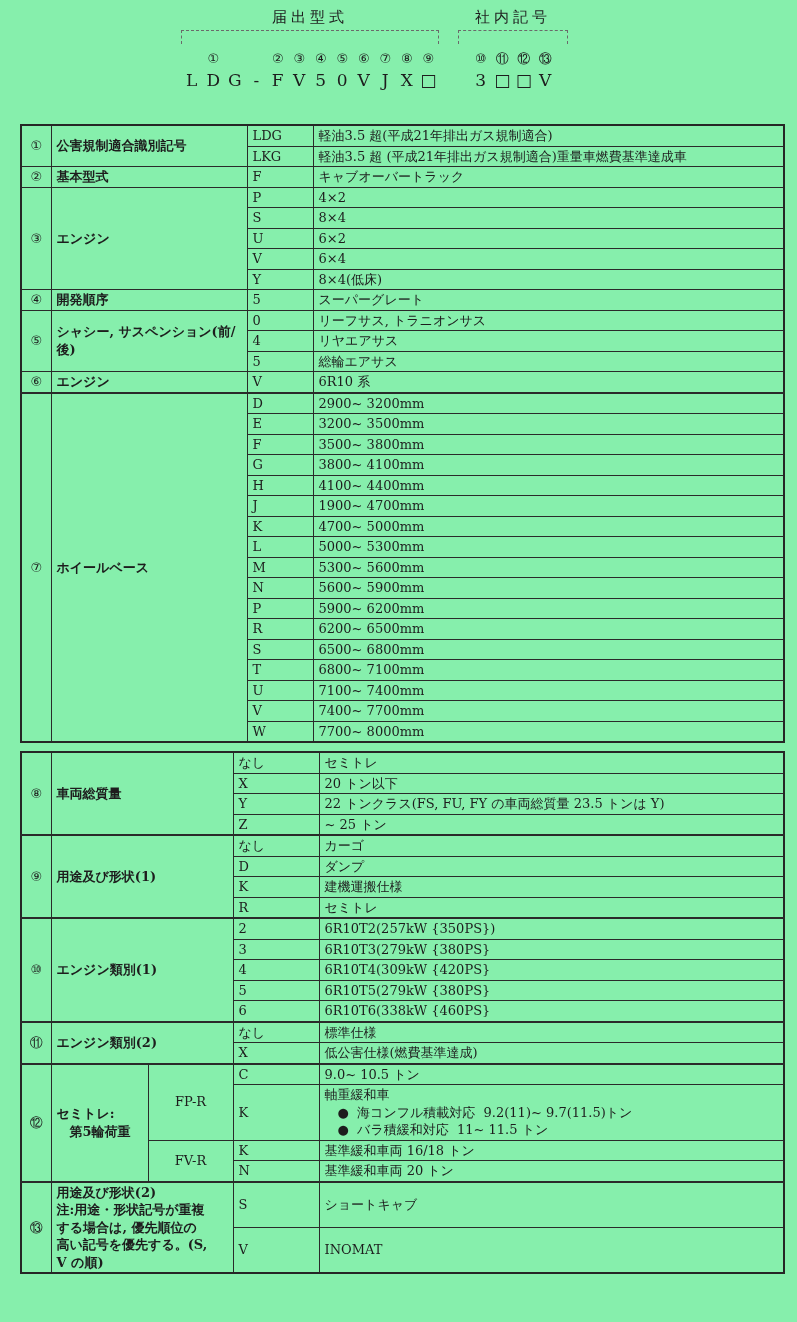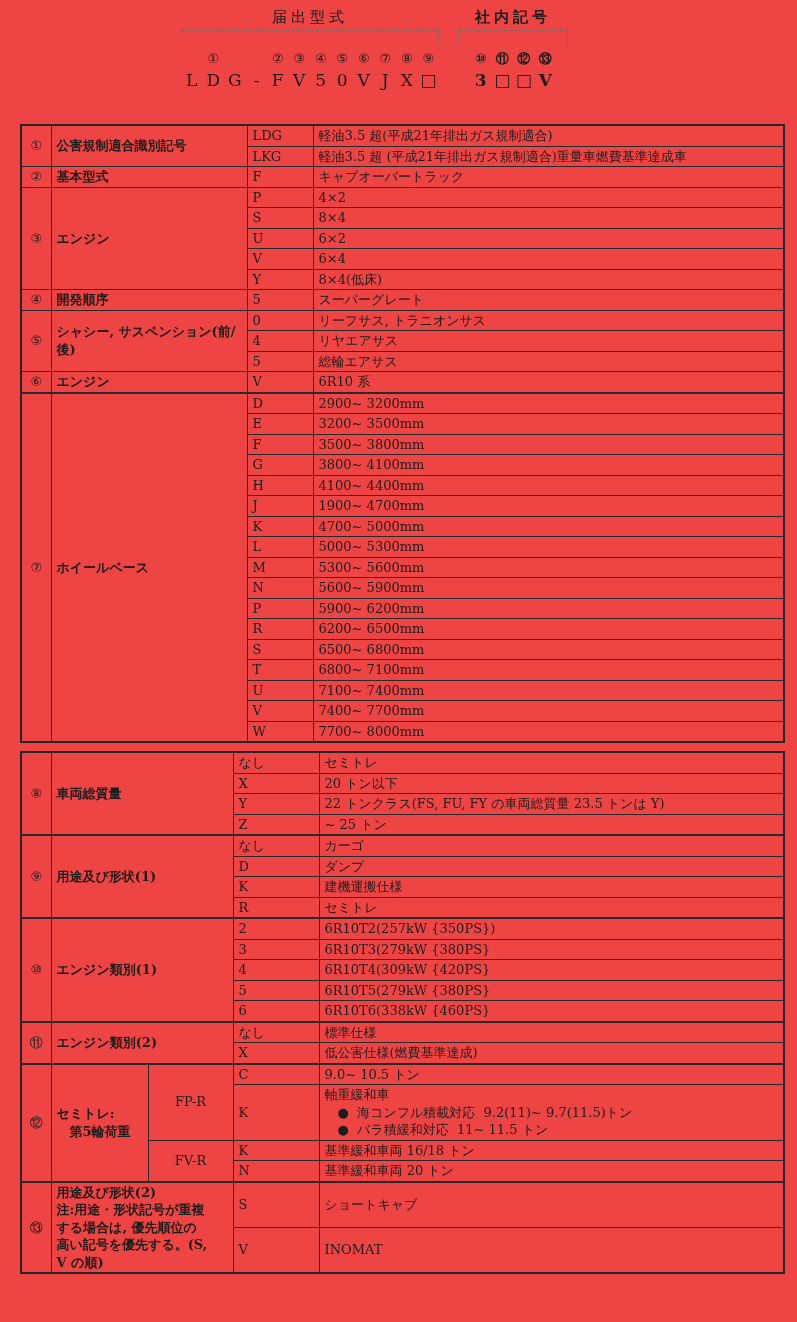"届出型式" .page { background: #ef4444 -> #86efac }
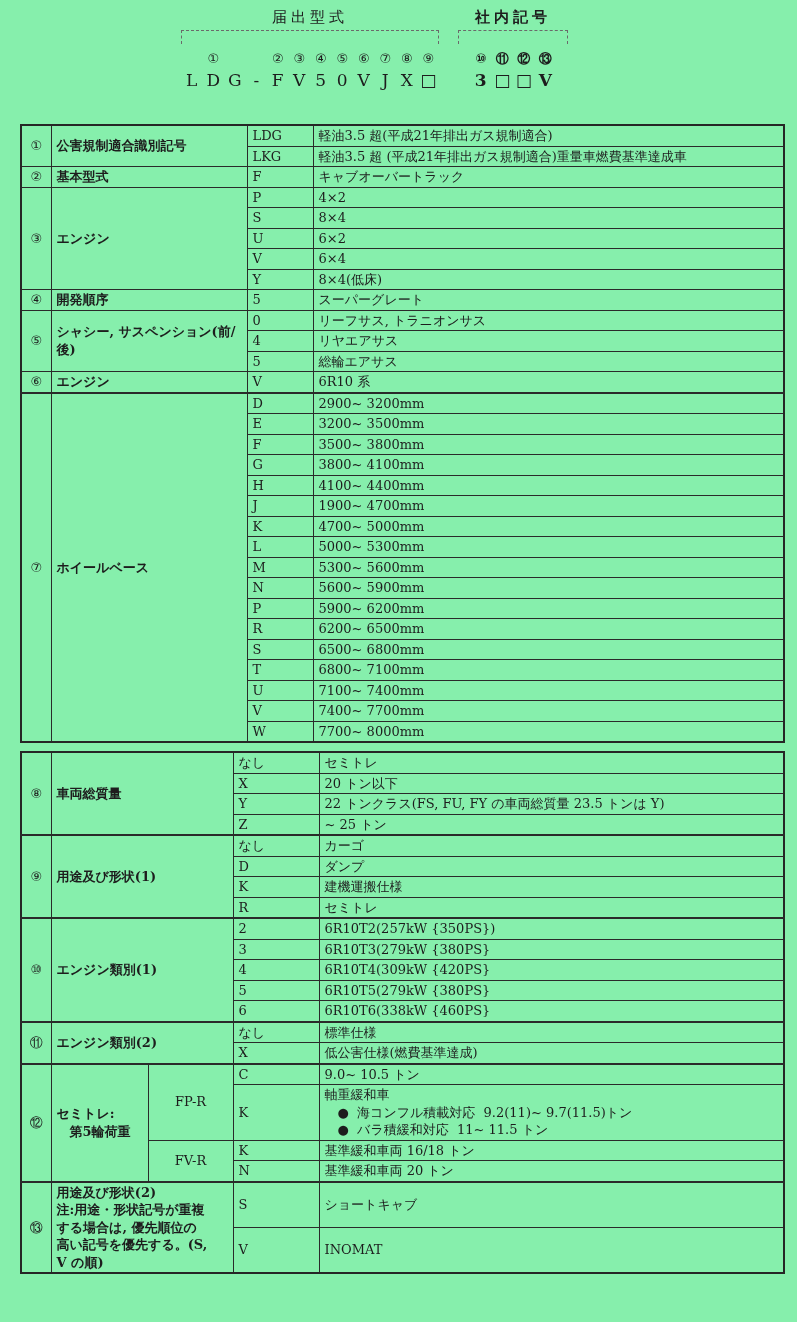"社内記号" .code-group.internal { font-weight: bold -> none }
